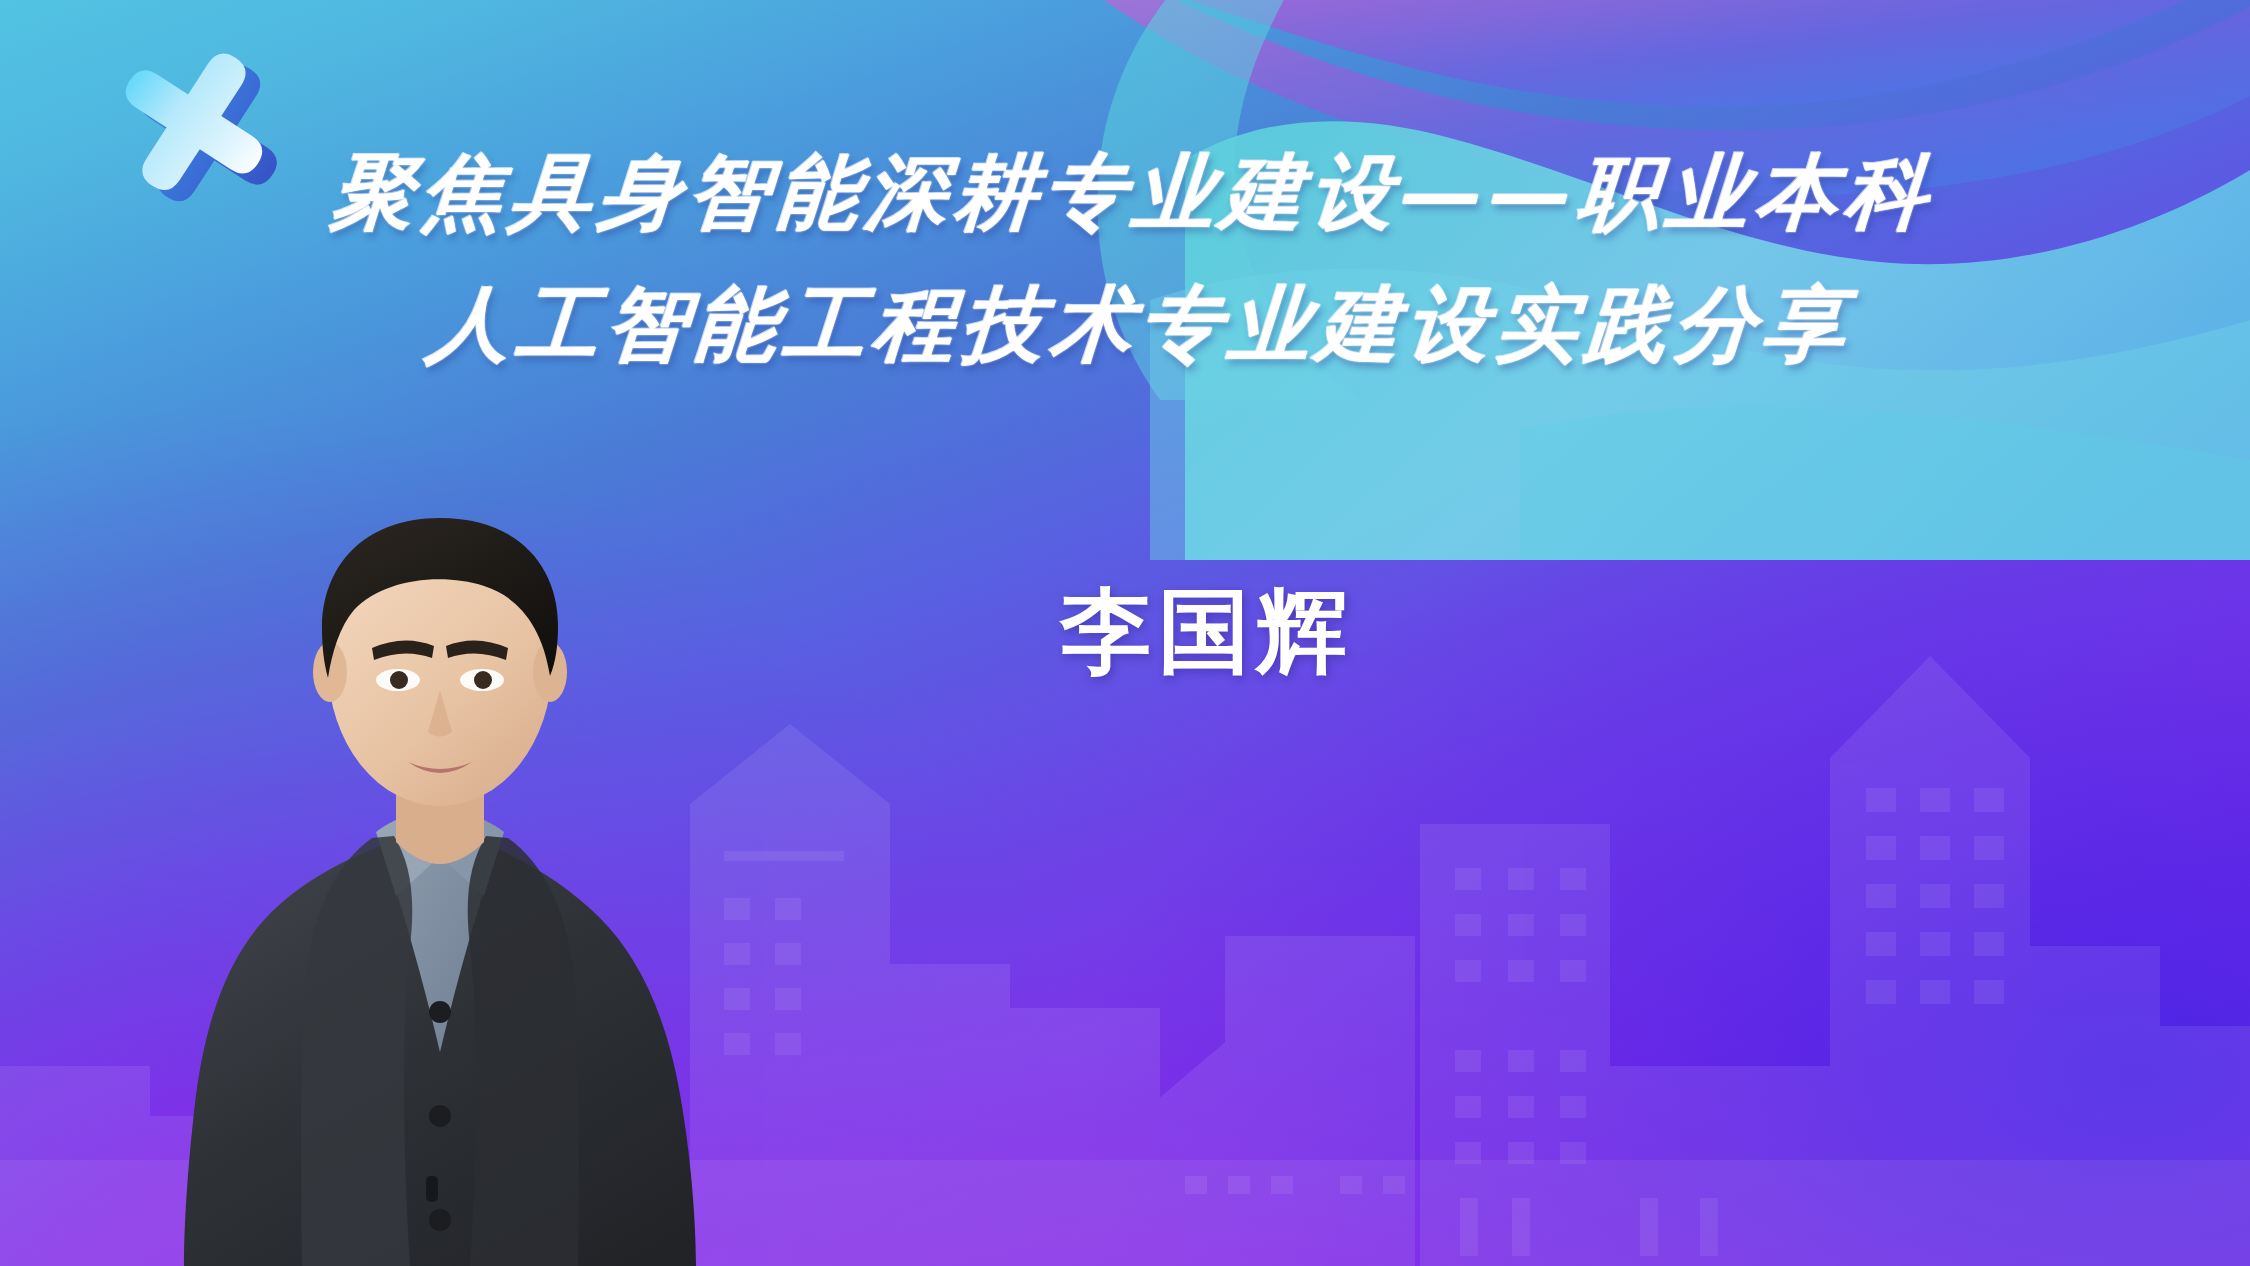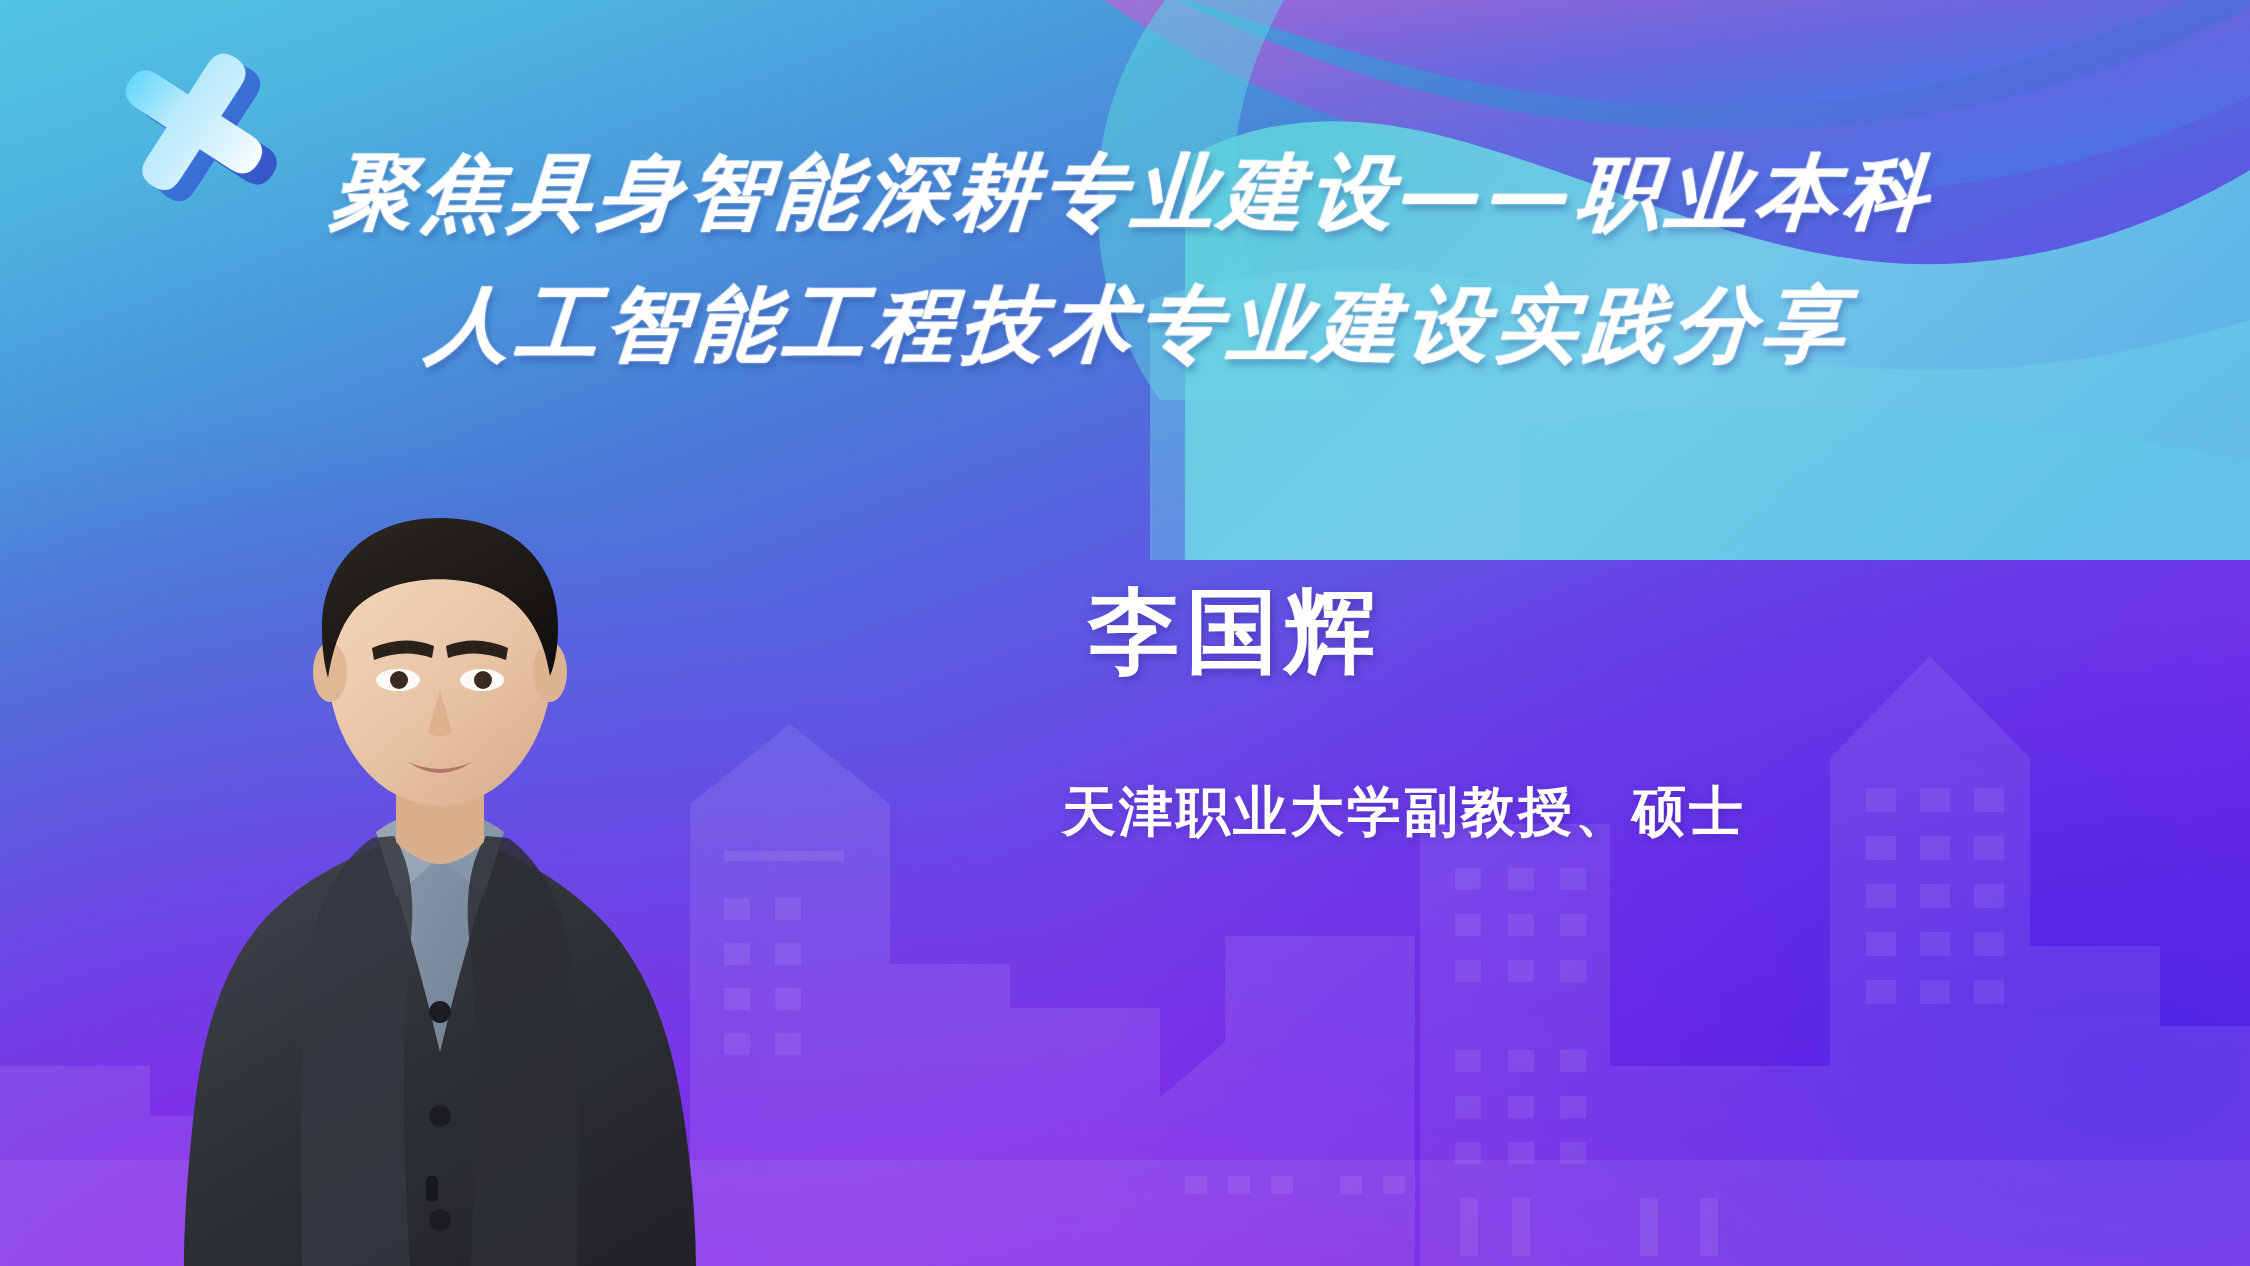"李国辉" .speaker-name { margin-left: 28px -> none }
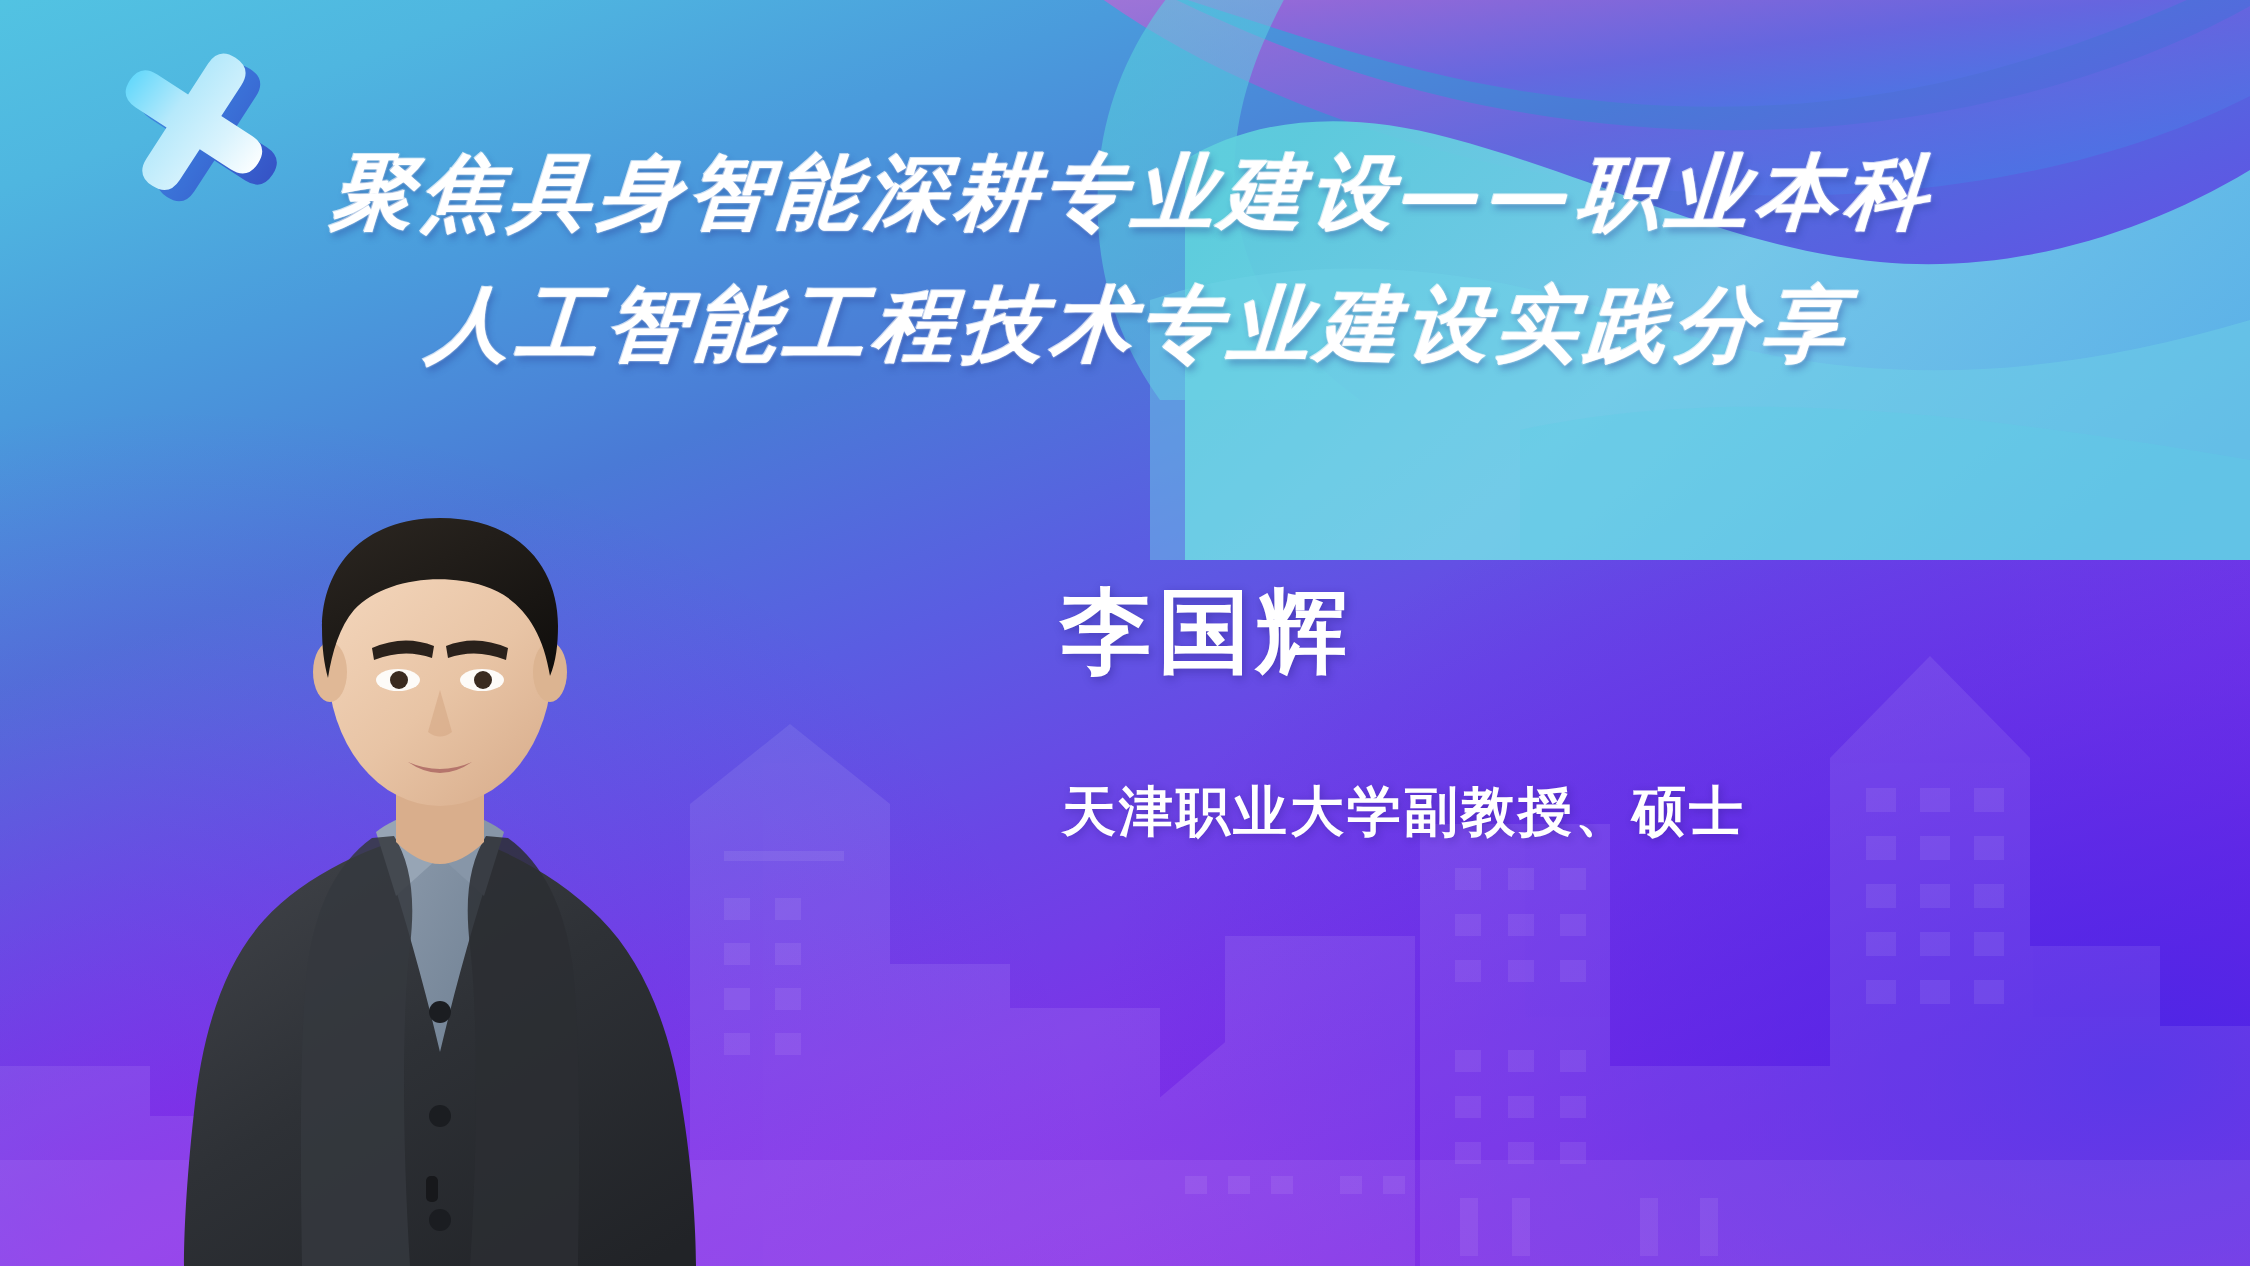"天津职业大学副教授、硕士" div.speaker-affil { html: <div>天津职业大学副教授、硕士</div> -> none }
